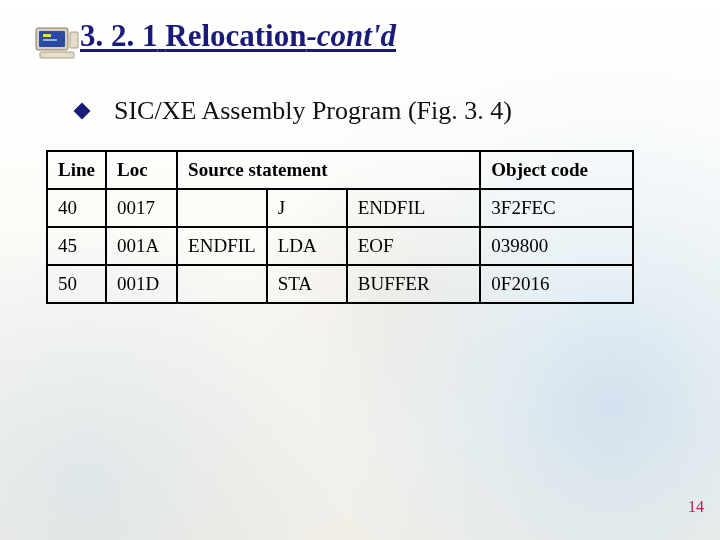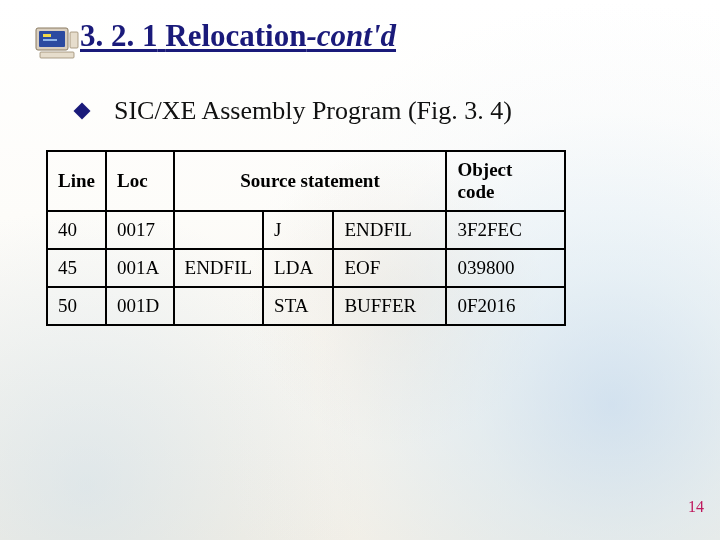"Line" table.code { width: 520px -> 588px }
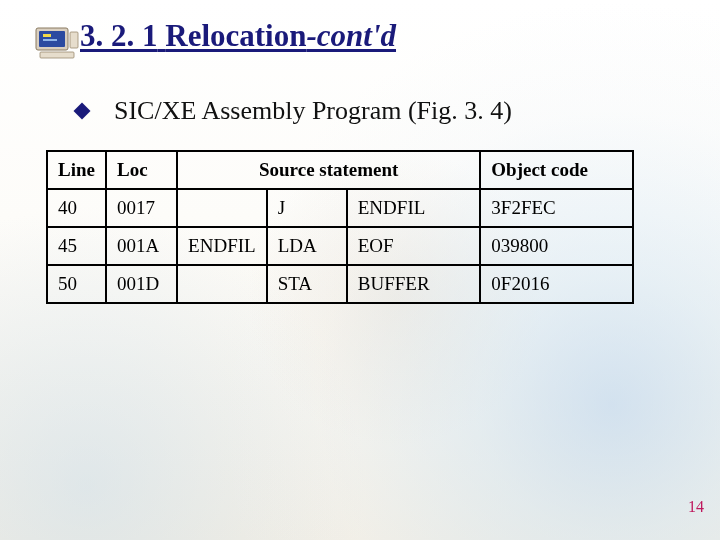"Source statement" table.code th.src { text-align: center -> none }
